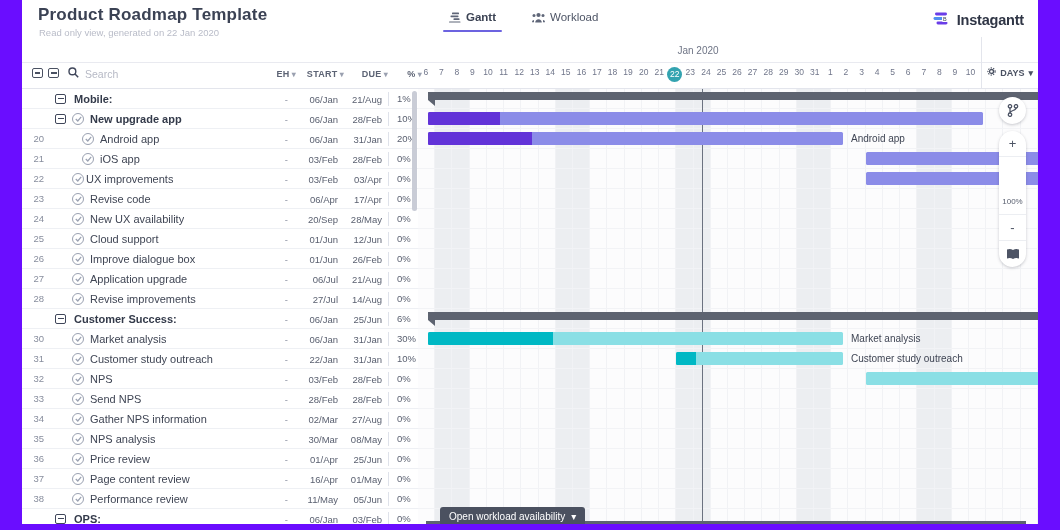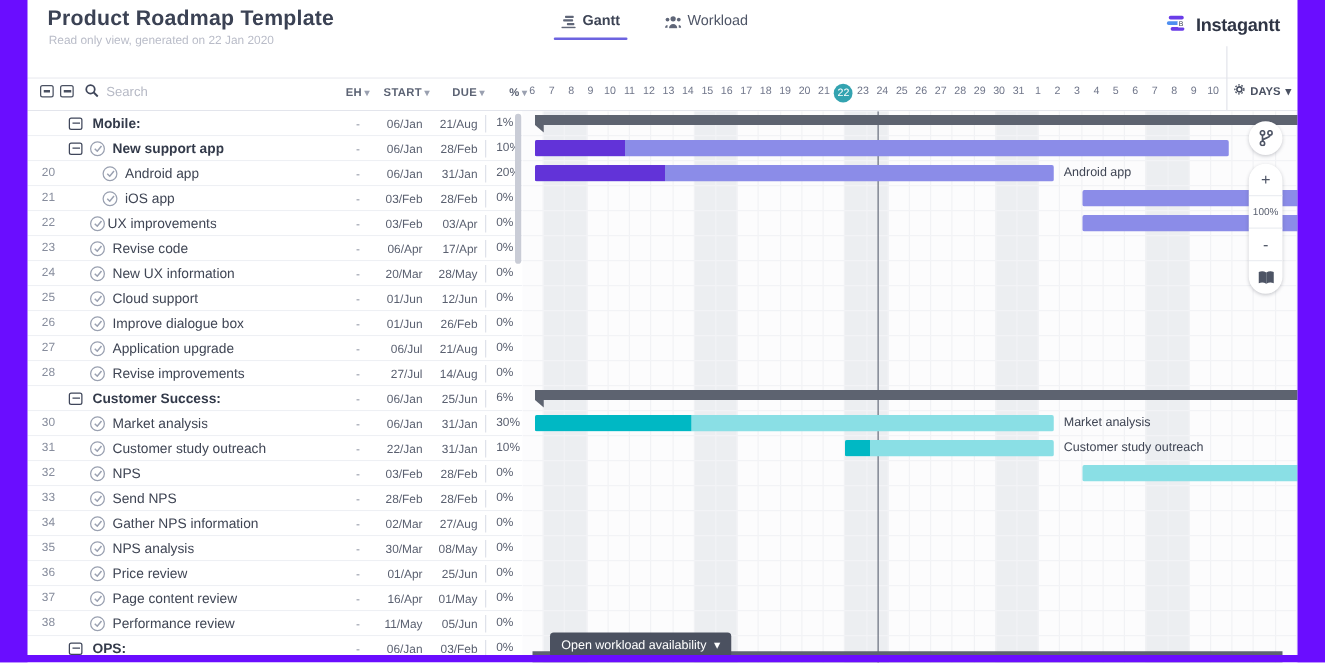"Jan 2020" div.tl-month { html: none -> <div>Jan 2020</div> }
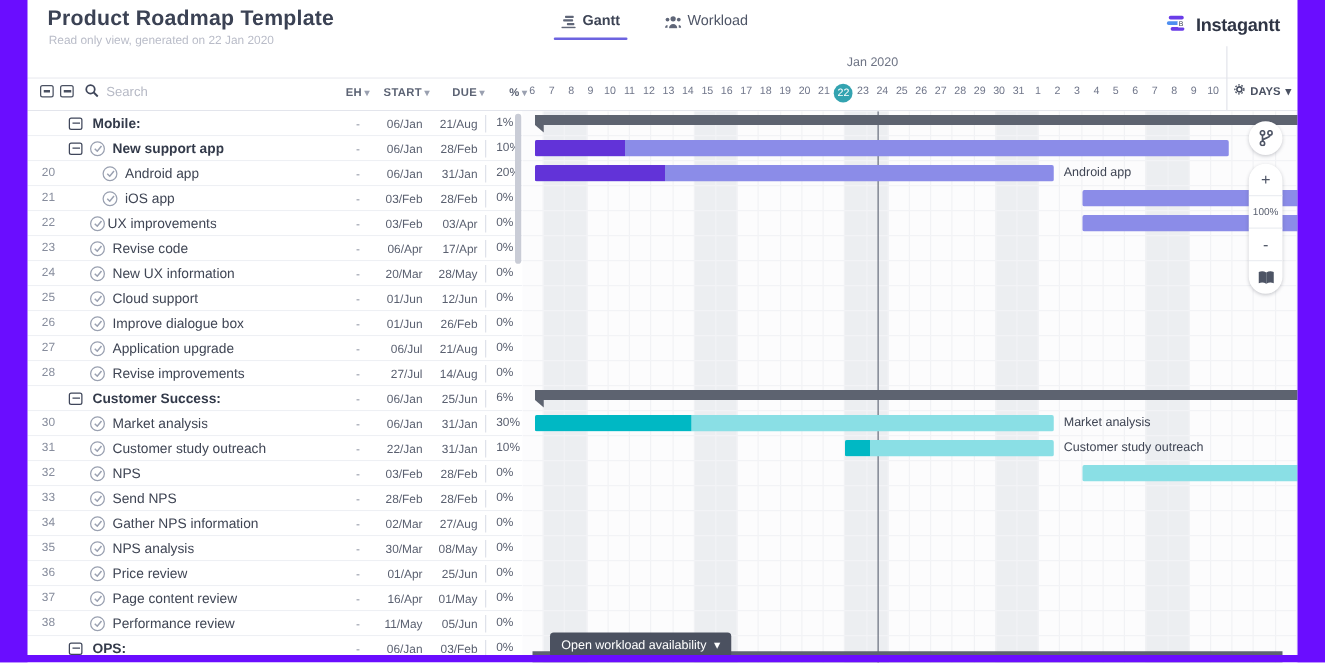"New support app" div.name { text: support -> upgrade }
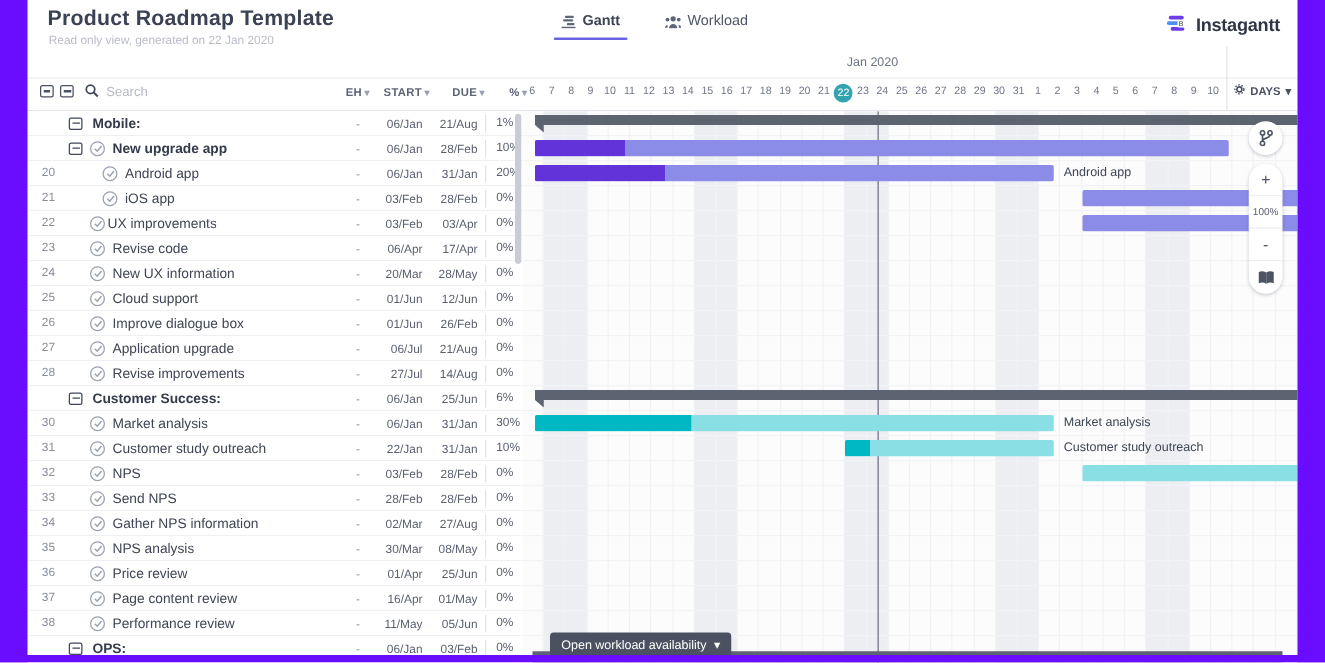"100%" .ctrl-btn.zoomval { margin-top: none -> 32px }
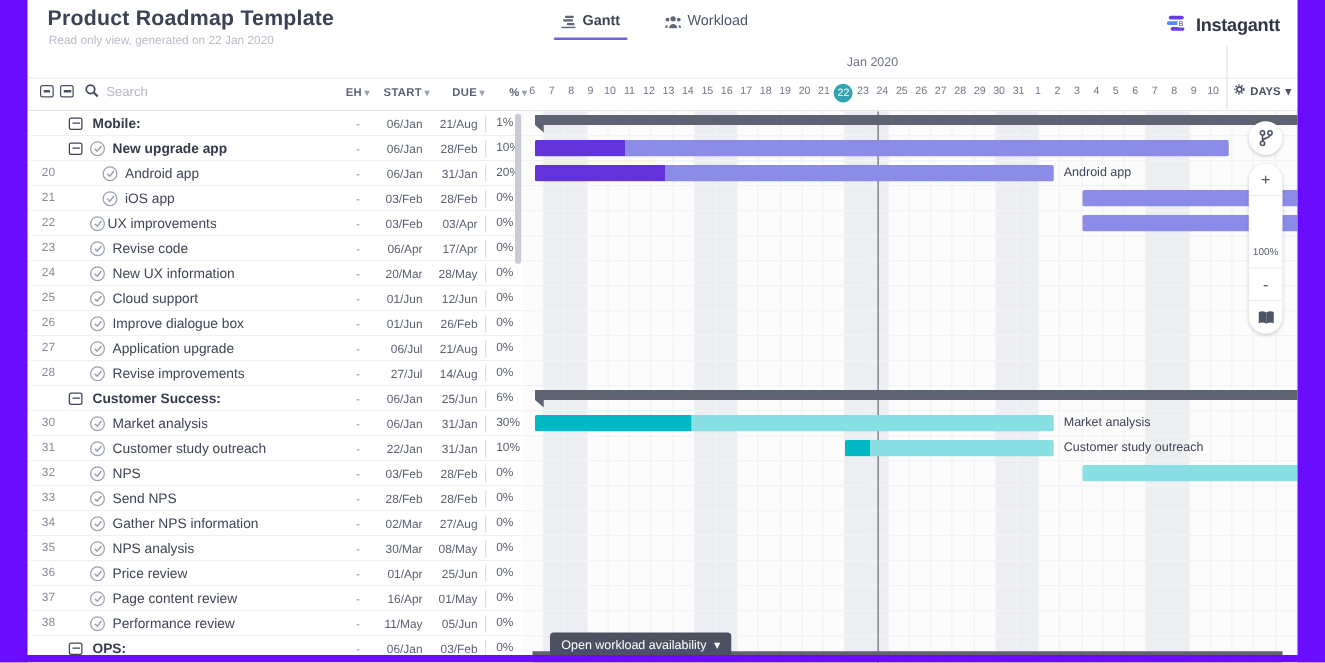"New UX information" div.name { text: information -> availability }
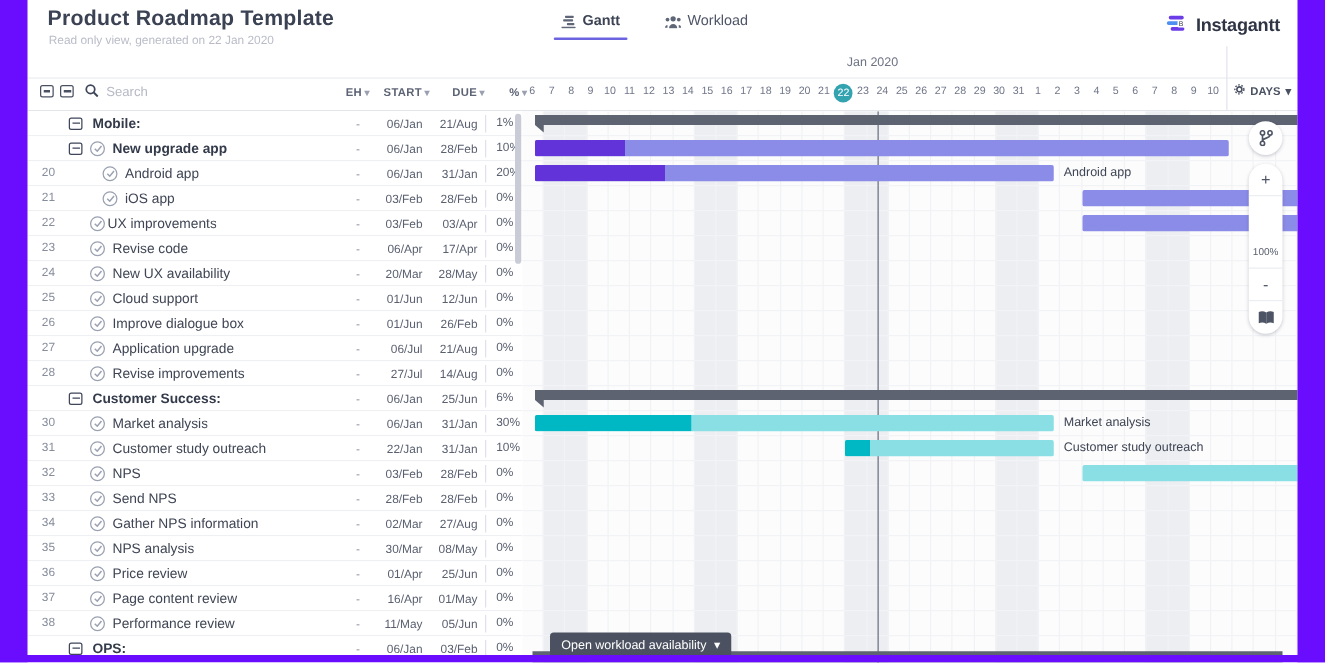"20/Mar" div.cell { text: 20/Mar -> 20/Sep }
